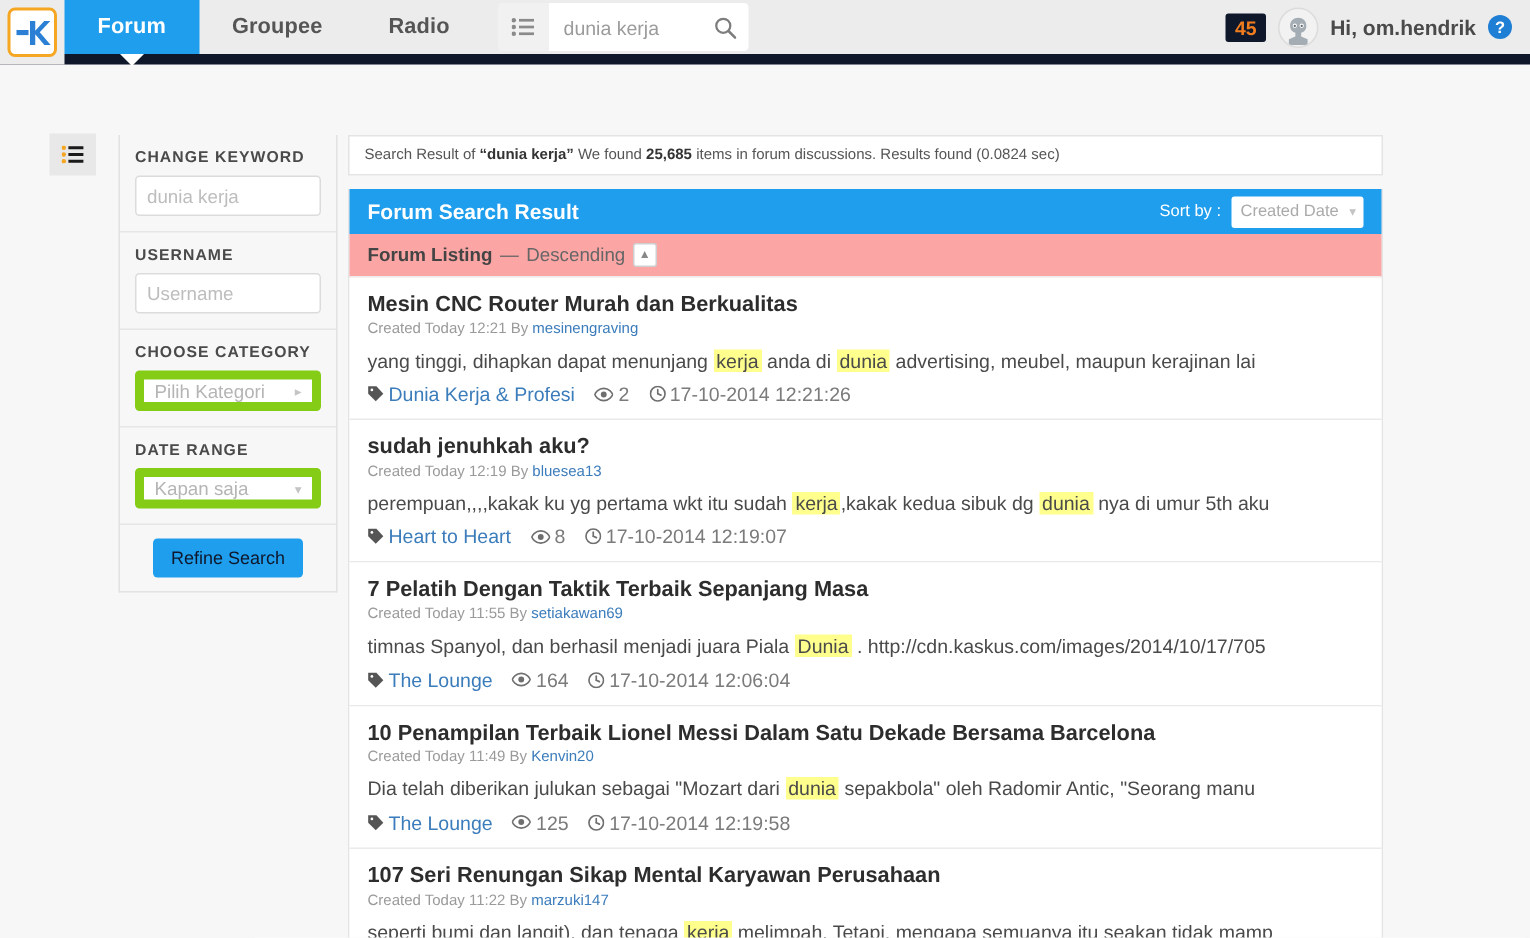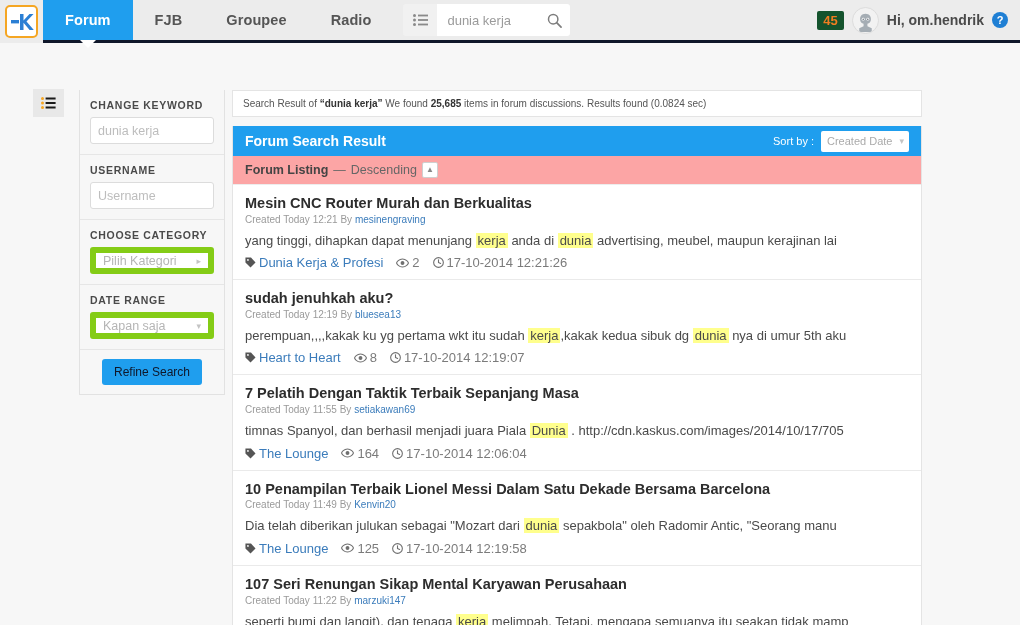"Forum" #topnav { border-bottom: 3px solid #0f172a -> 7px solid #0f172a }
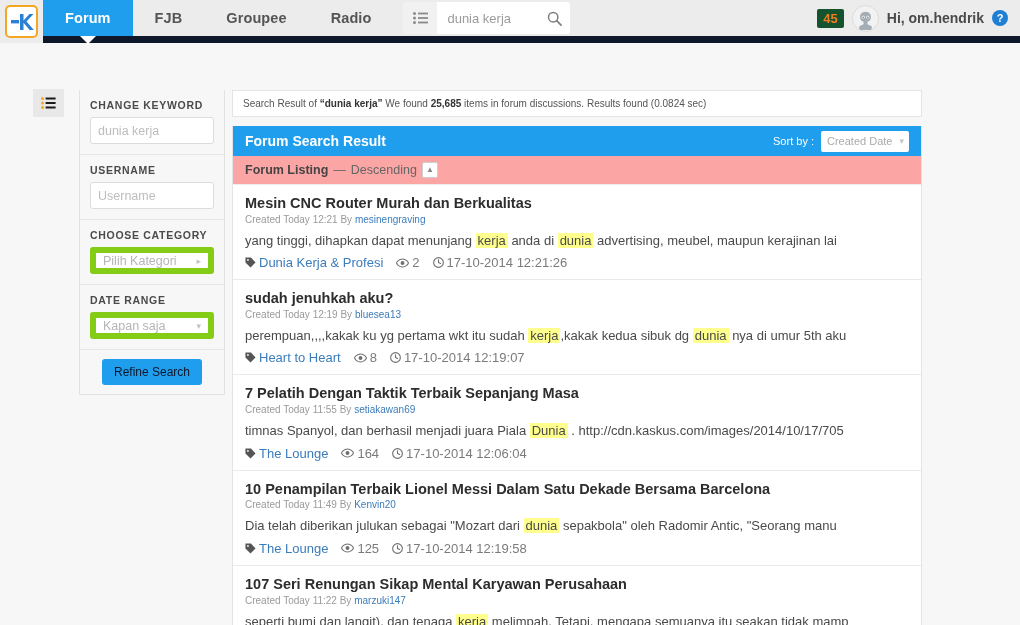"FJB" div.navtab { html: <div>FJB</div> -> none }
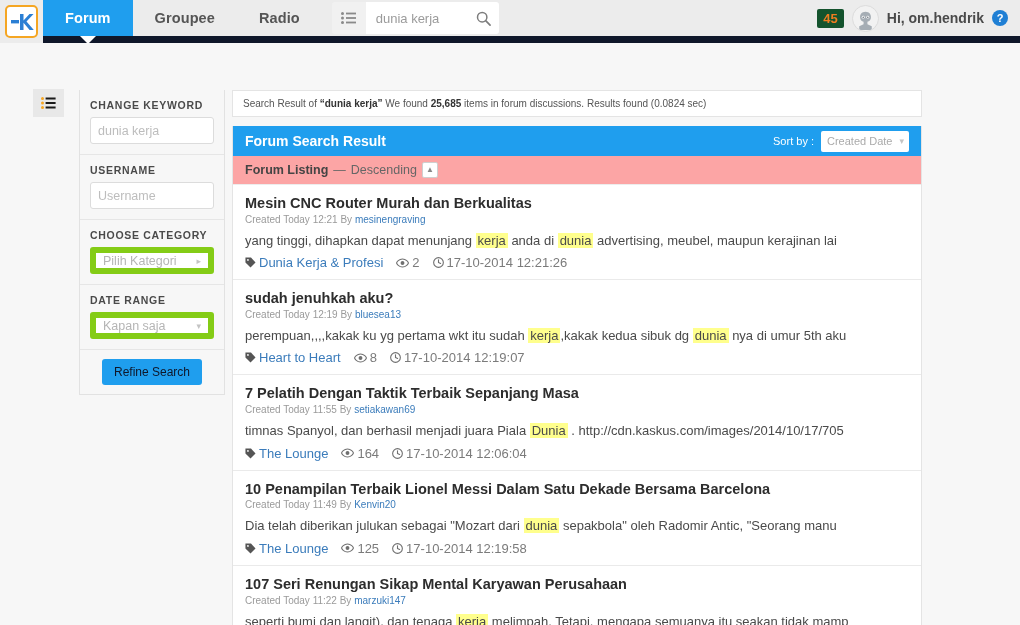"45" #notif-badge { background: #14532d -> #0f172a }
